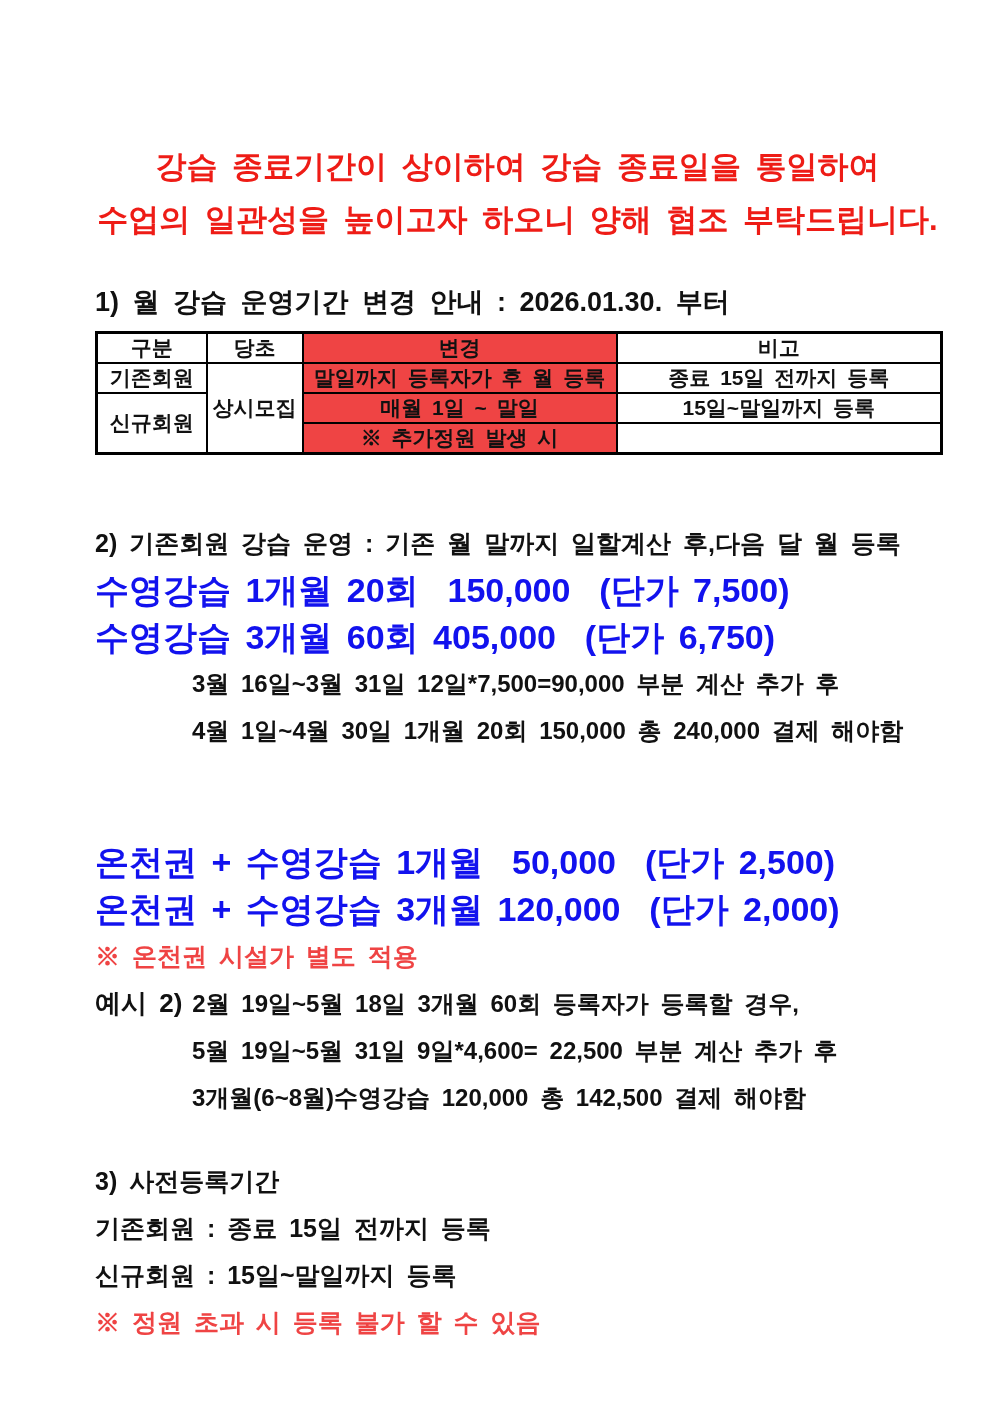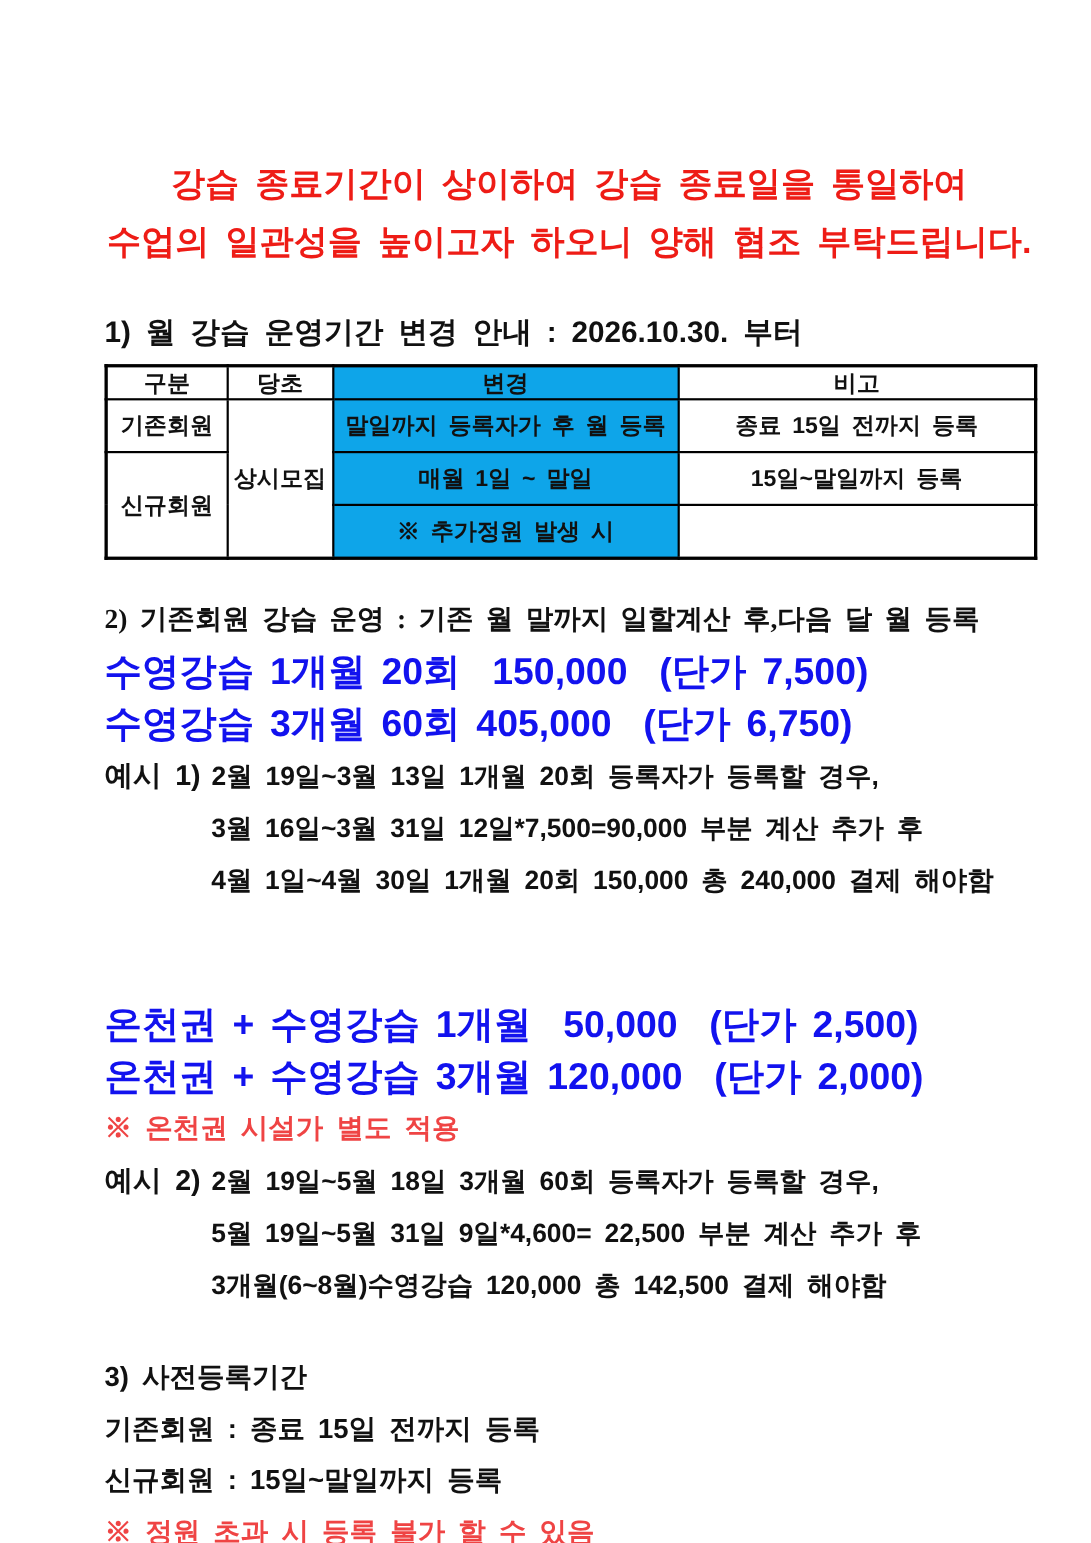"1) 월 강습 운영기간 변경" div.s-heading { text: 2026.10.30 -> 2026.01.30 }
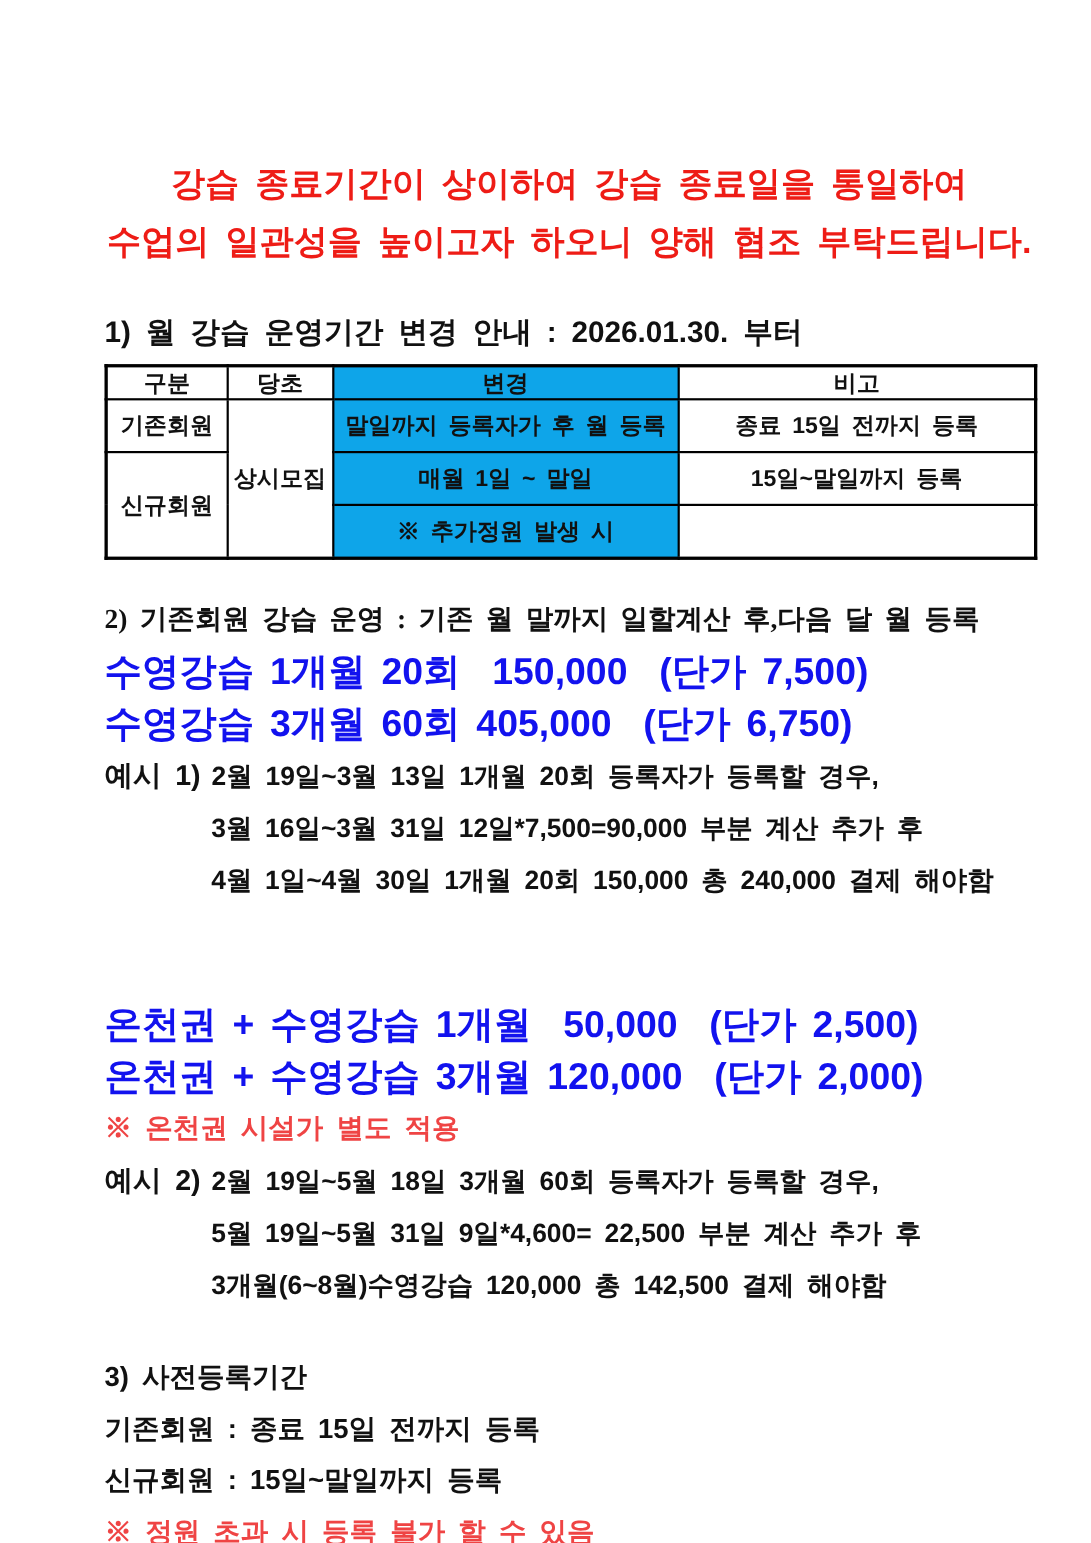"변경" .hl { background: #0ea5e9 -> #ef4444 }
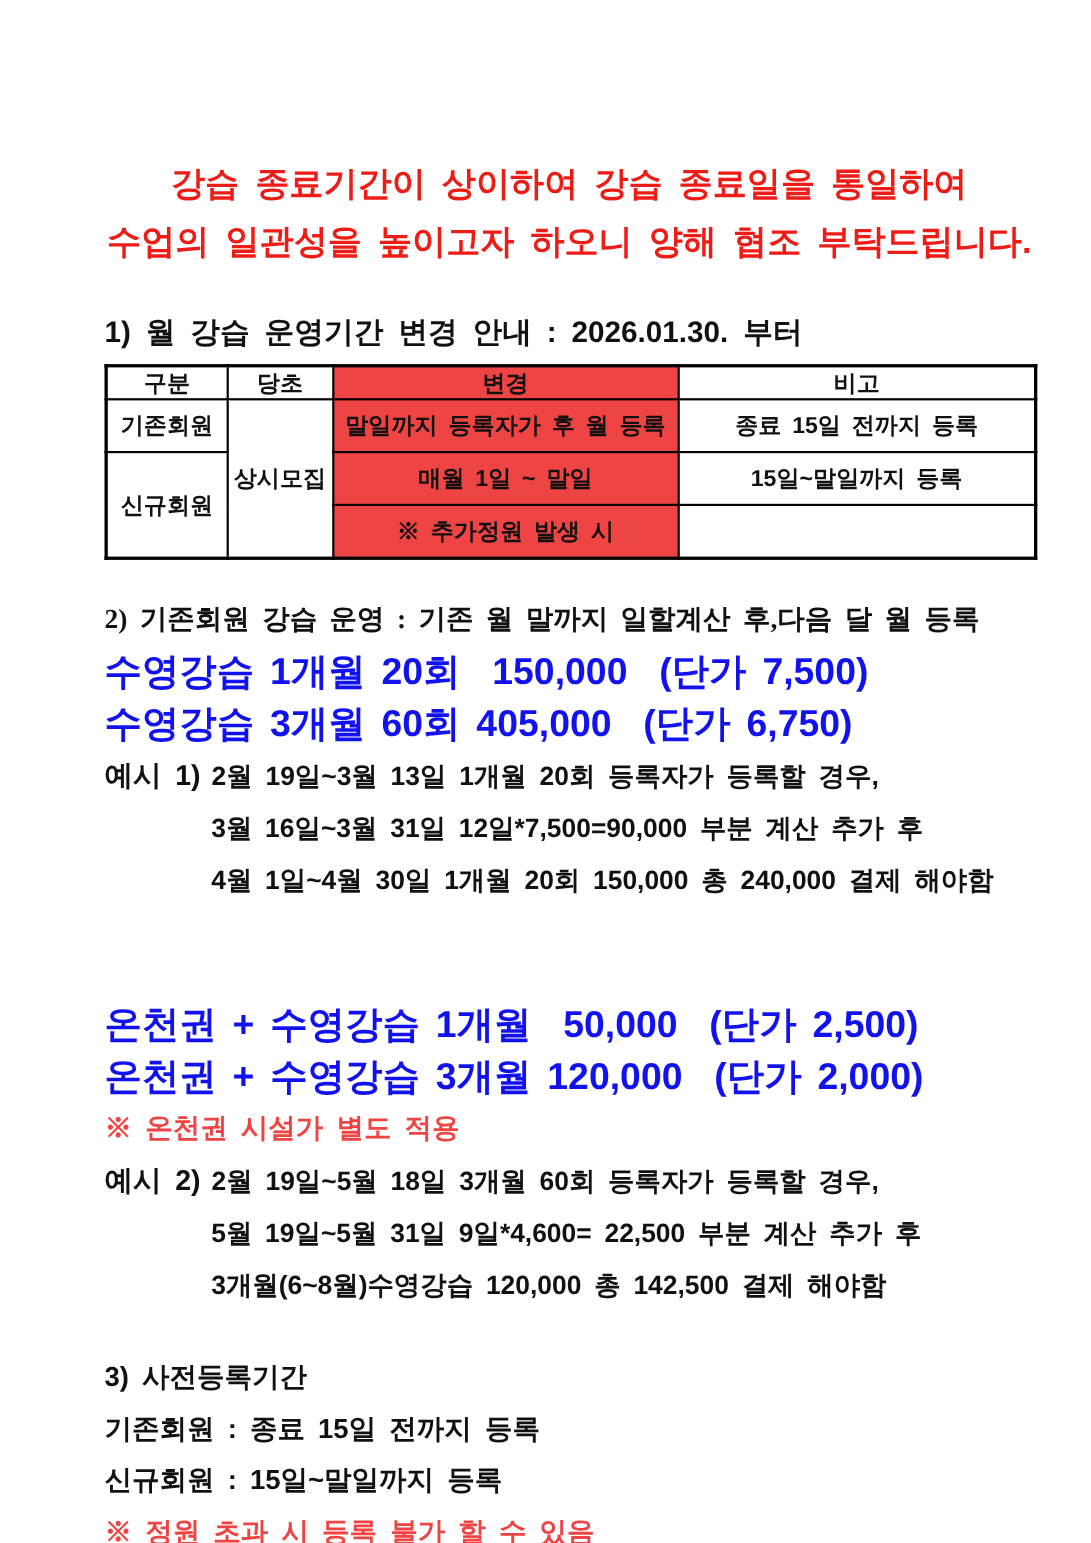"기존회원" .notice-table td { height: 48px -> 30px }
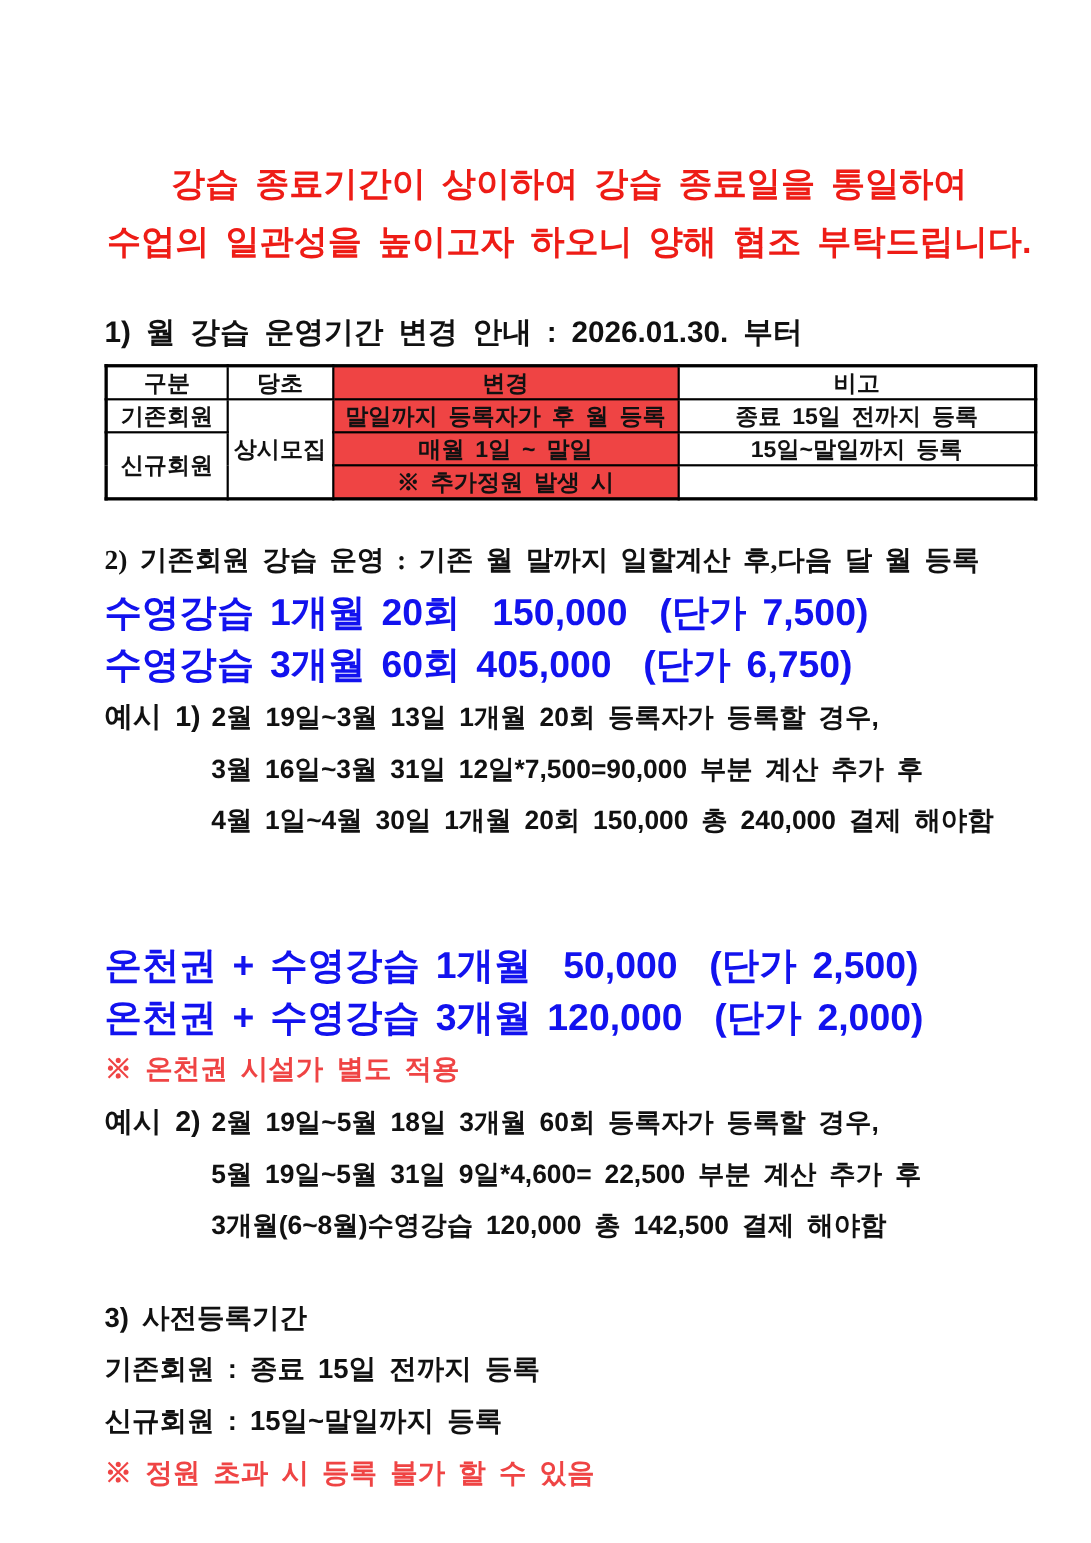"2) 기존회원 강습 운영 :" .gap-md { font-family: Liberation Serif, serif -> none; margin-top: 35px -> 68px }
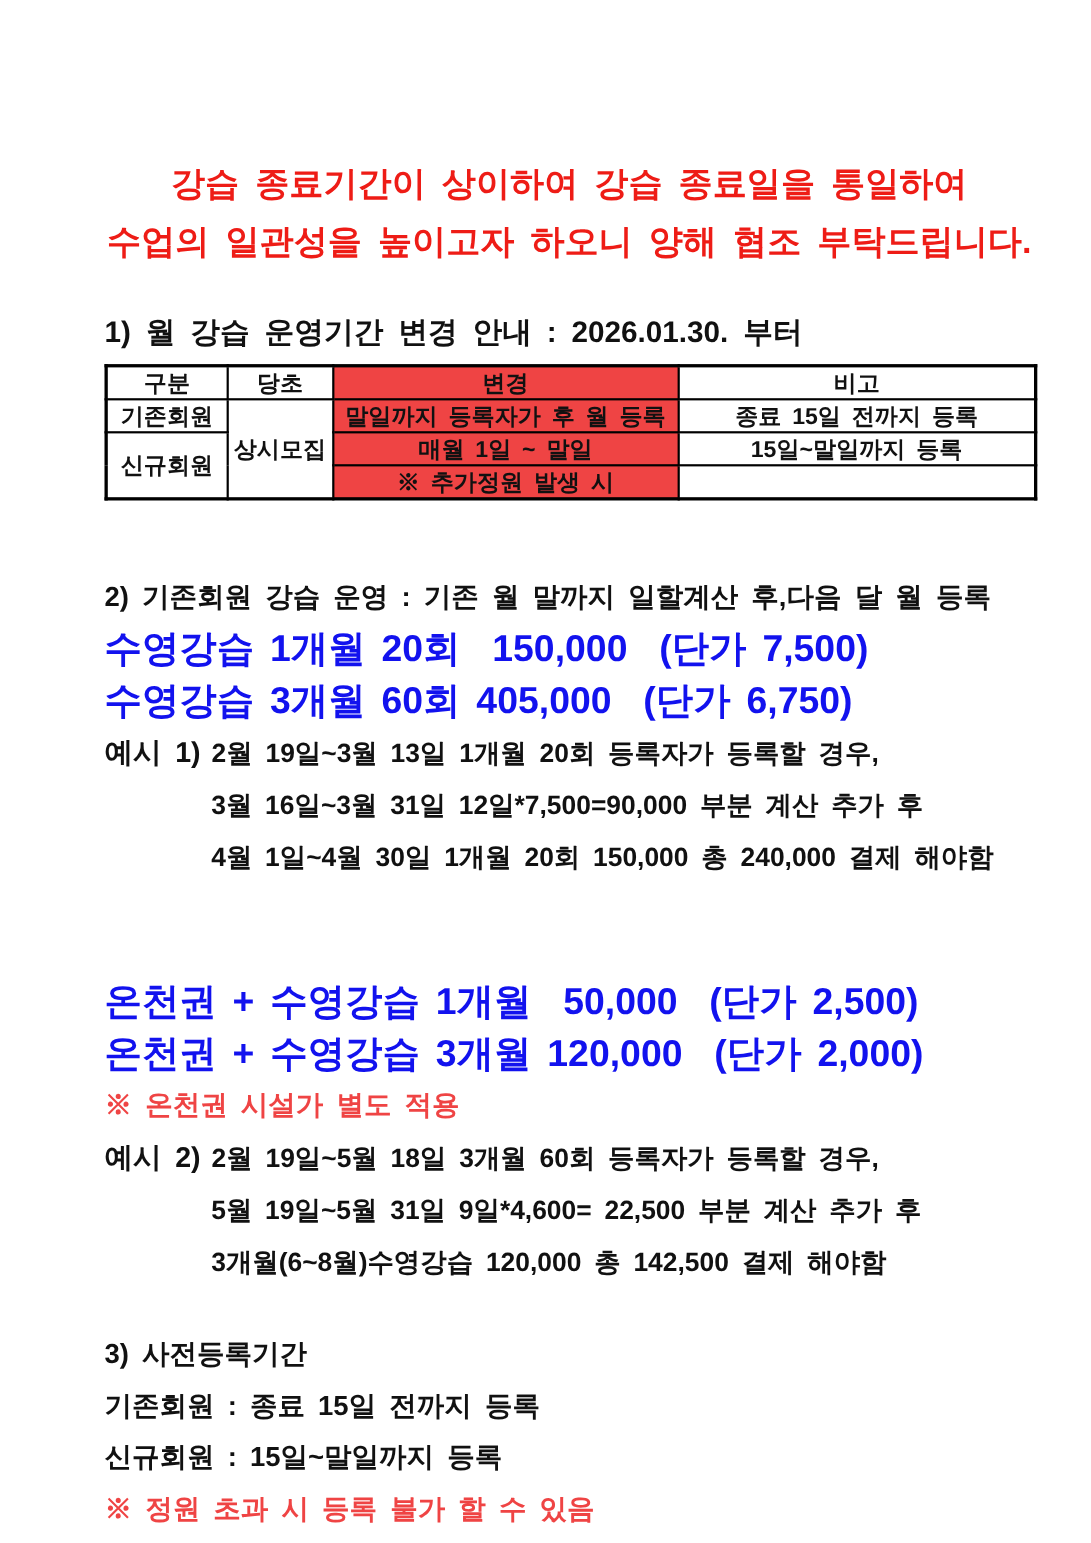"예시 1) 2월 19일~3월 13일" div.line { html: <div><span>예시 1)</span><span>2월 19일~3월 13일 1개월 20회 등록자가 등록할 경우,</span></div> -> none }
